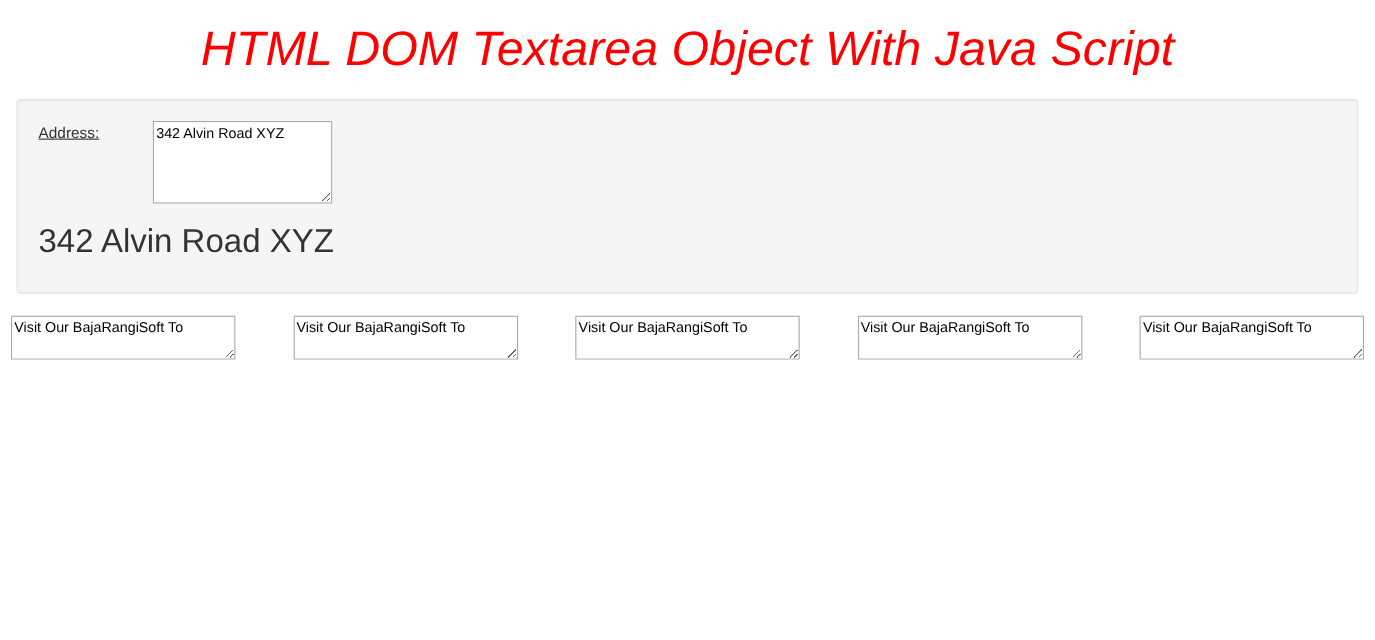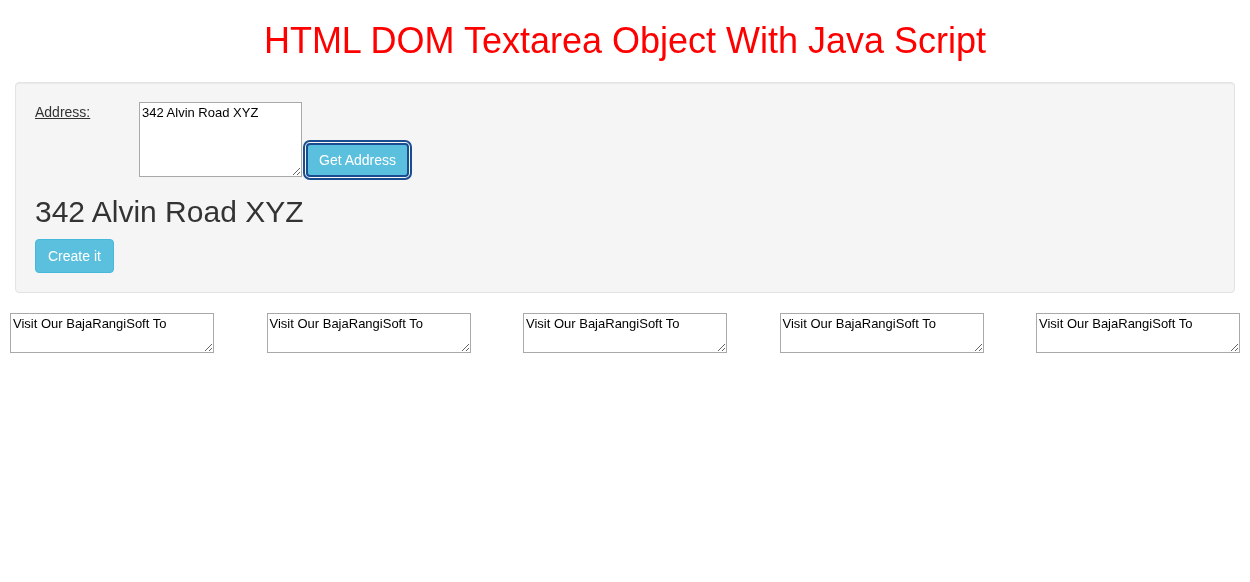"HTML DOM Textarea Object With" .page-title { font-size: 36px -> 44px; font-style: none -> italic }
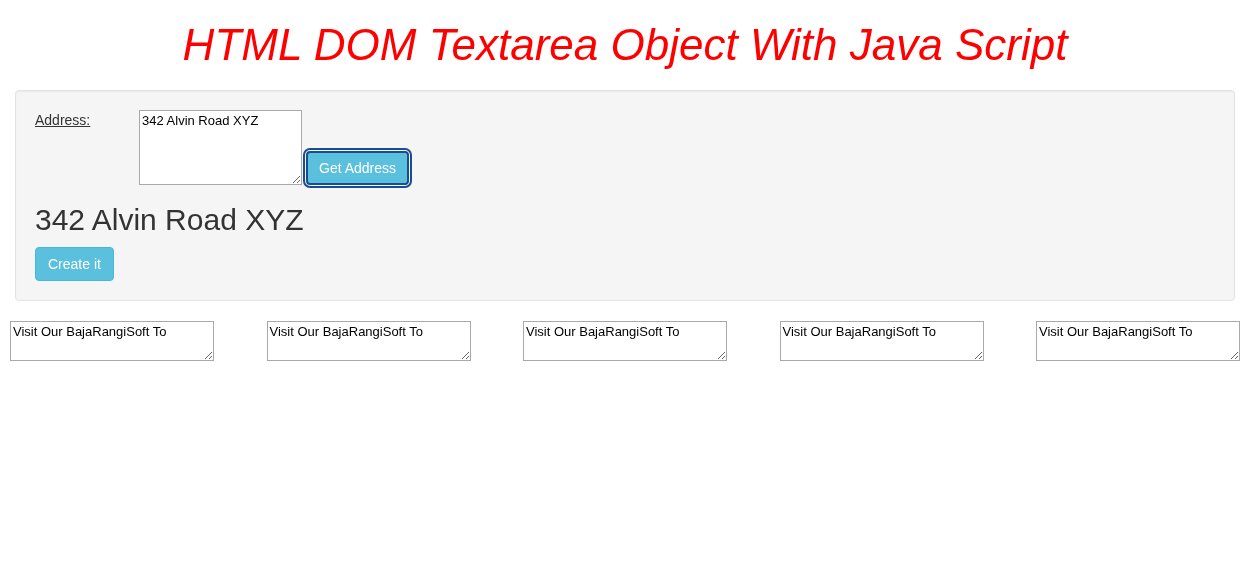"Get Address" button.btn { html: <button>Get Address</button> -> none }
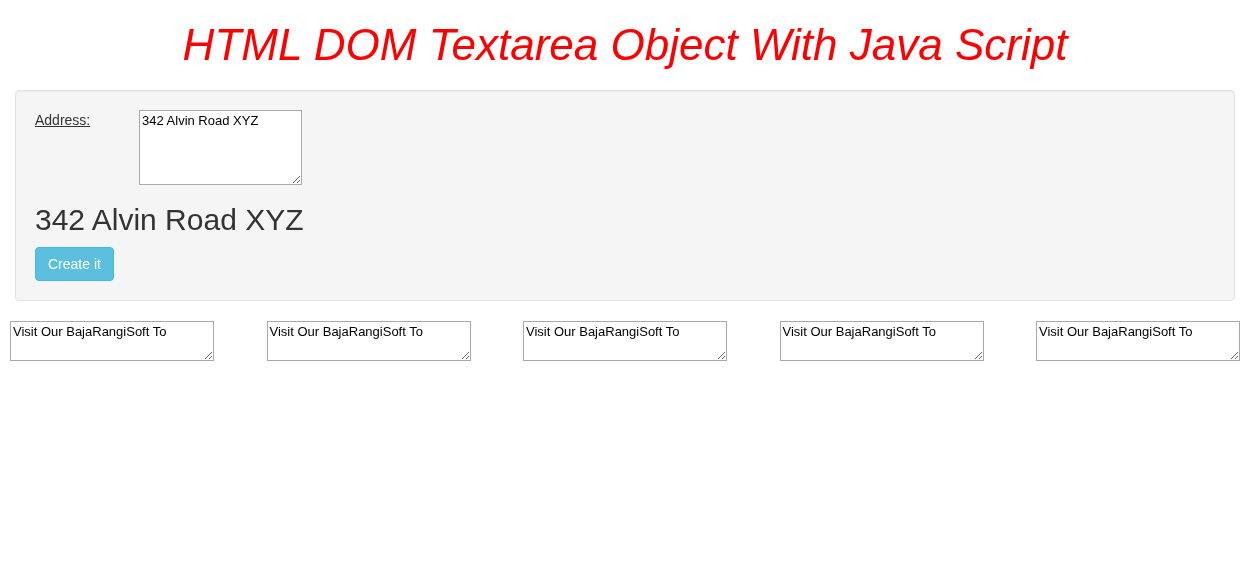"Create it" div.create-btn-wrap { html: <div> <button>Create it</button> </div> -> none }
